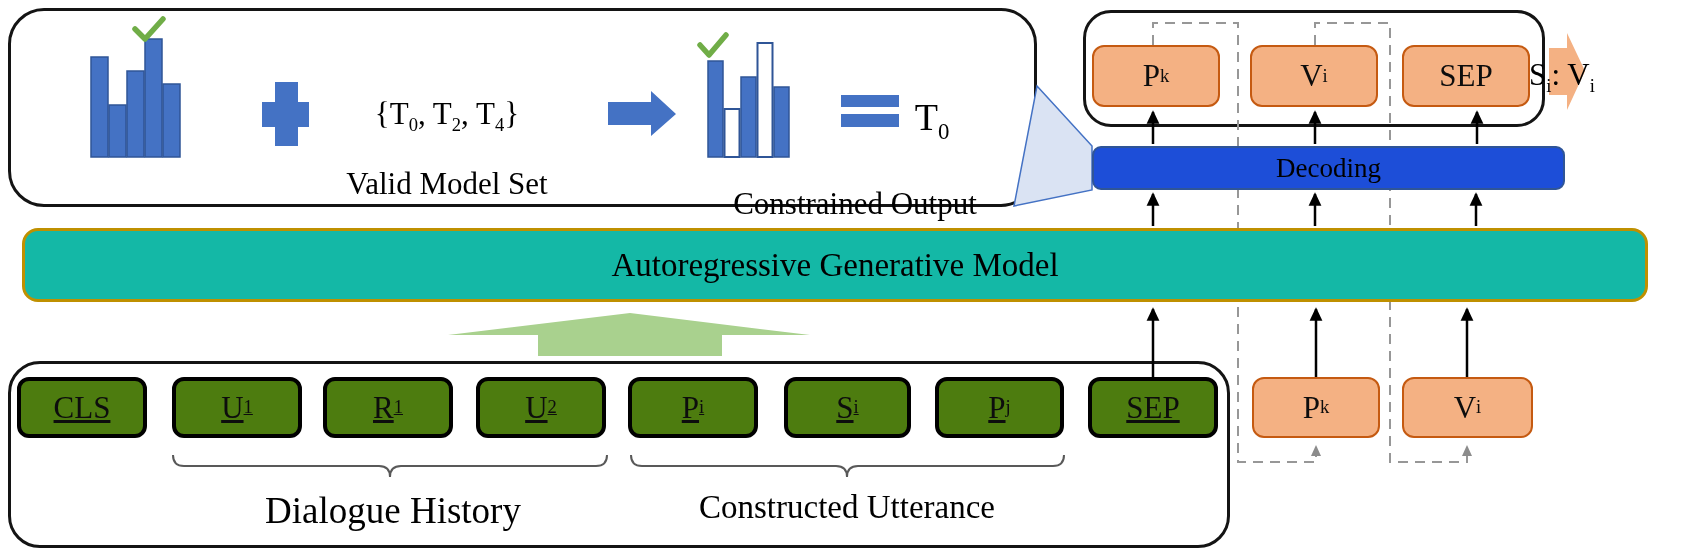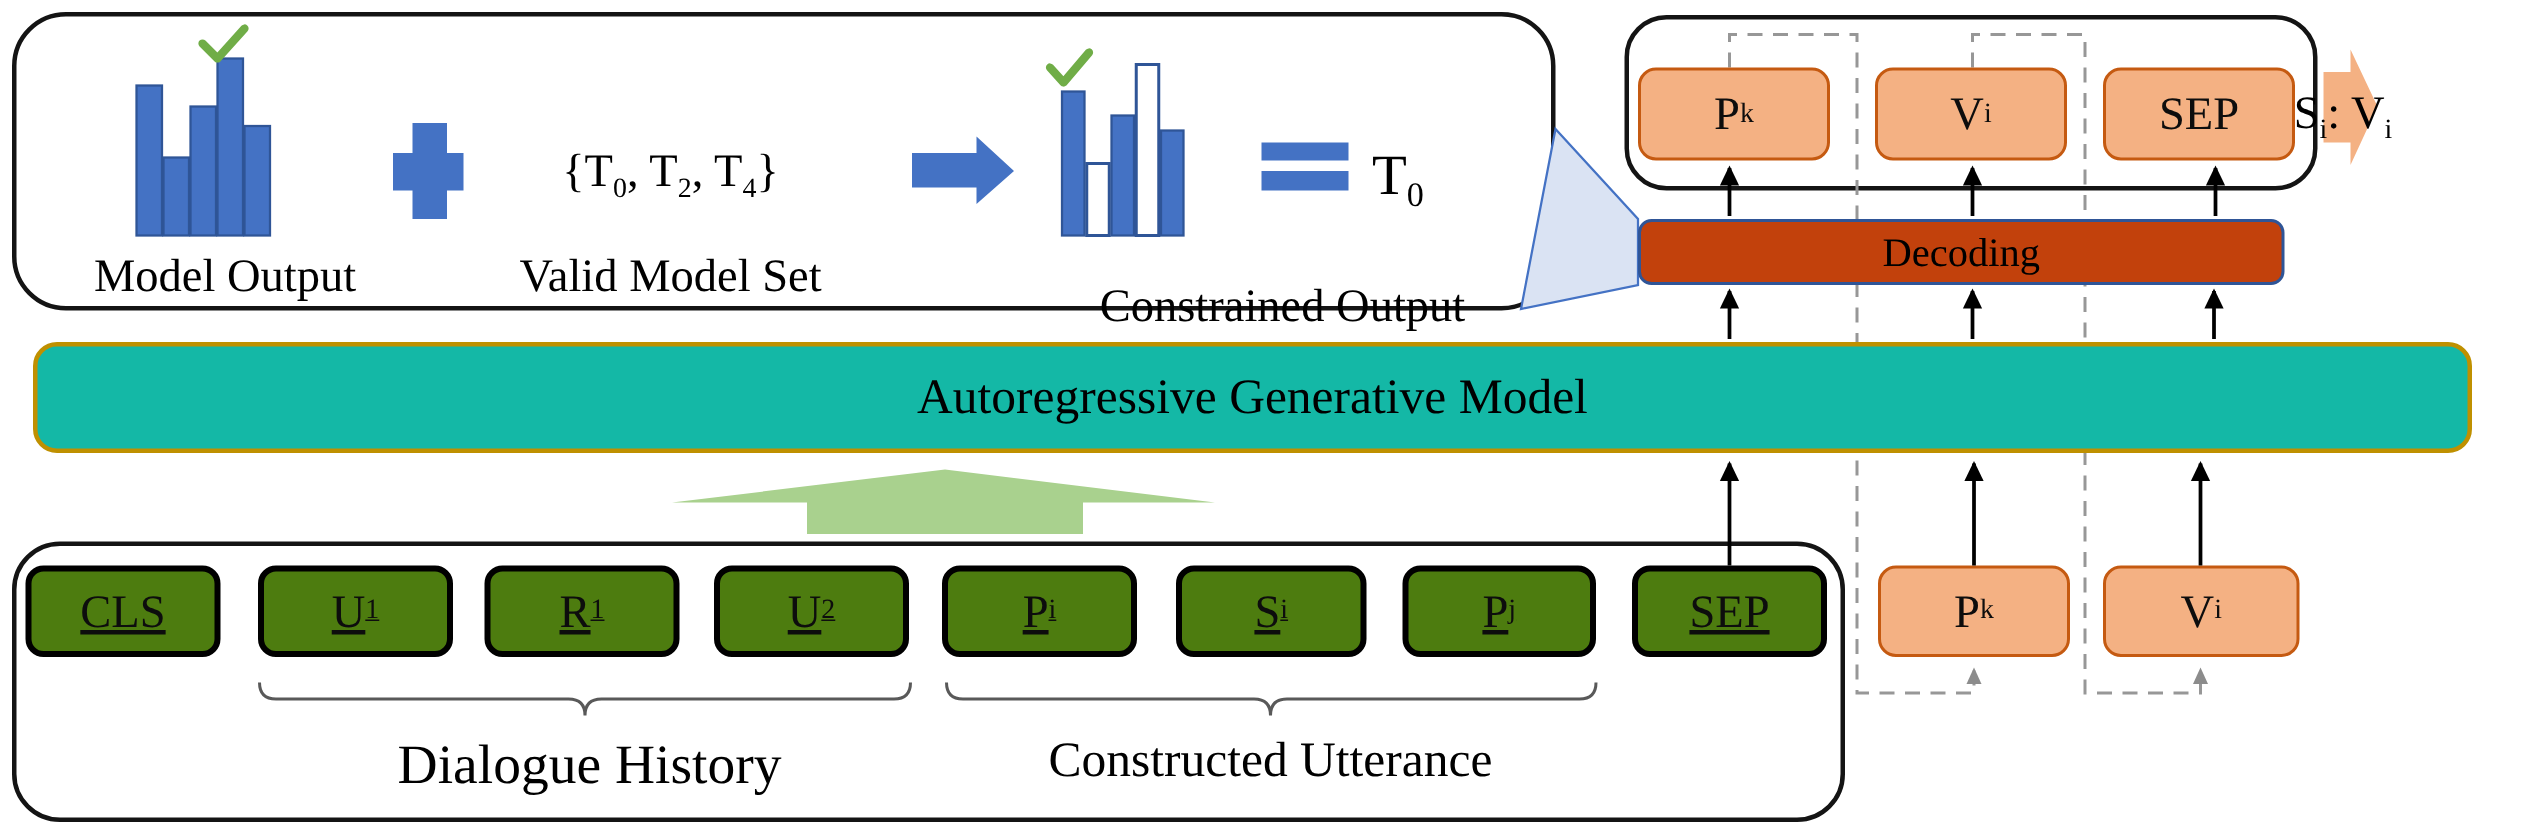"Model Output" div.lbl { html: <div>Model Output</div> -> none }
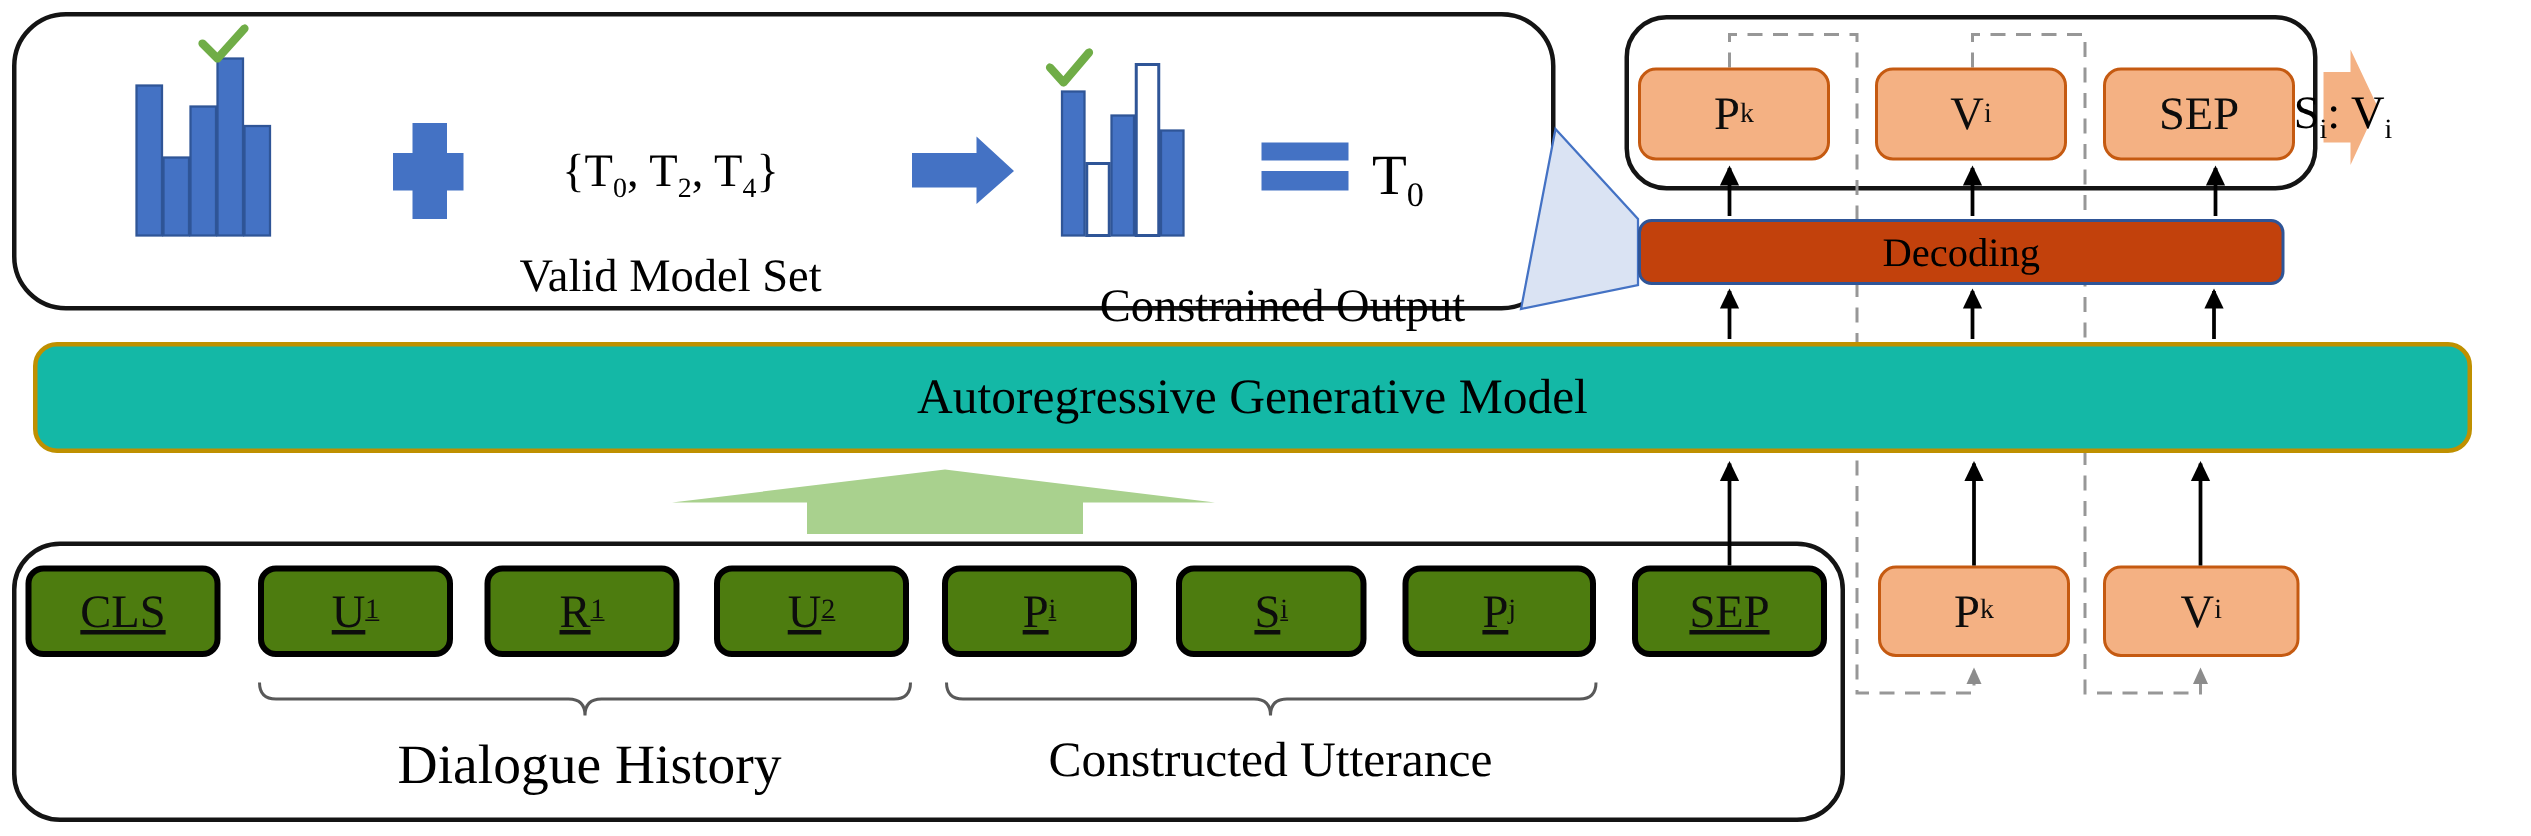"Decoding" div.z2 { background: #c2410c -> #1d4ed8; width: 431px -> 473px }
